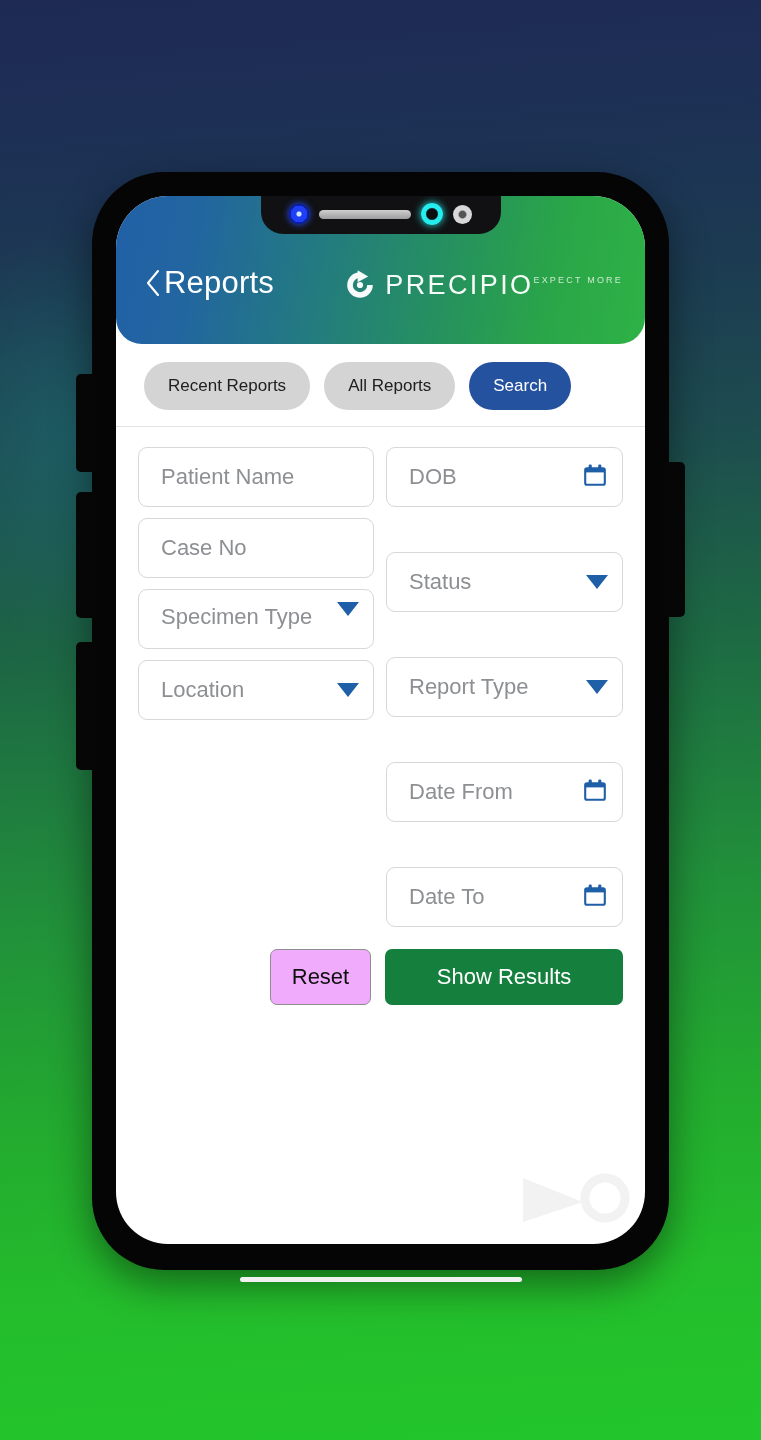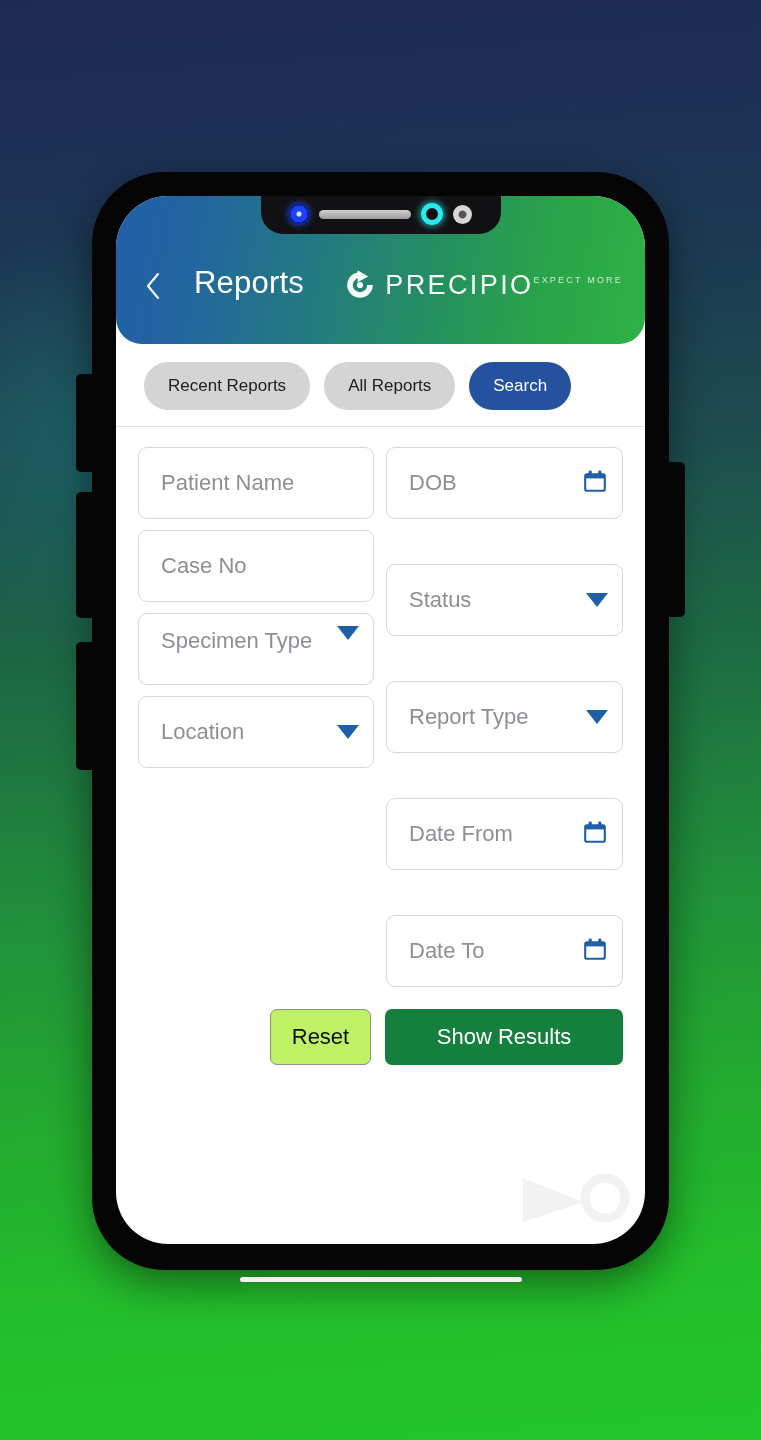"Reports" .hdr-left { align-items: flex-end -> center; gap: 30px -> 0 }
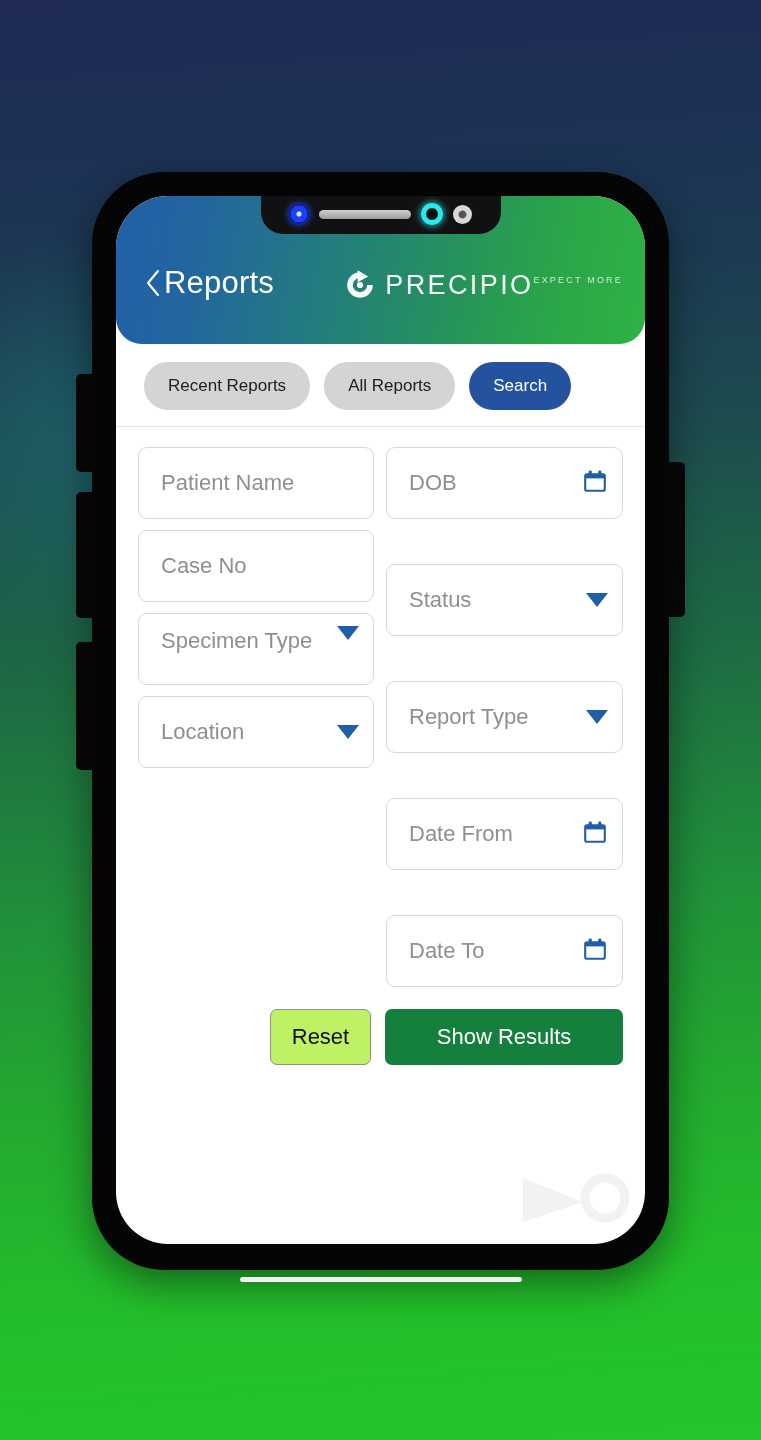"Patient Name" .field { height: 72px -> 60px }
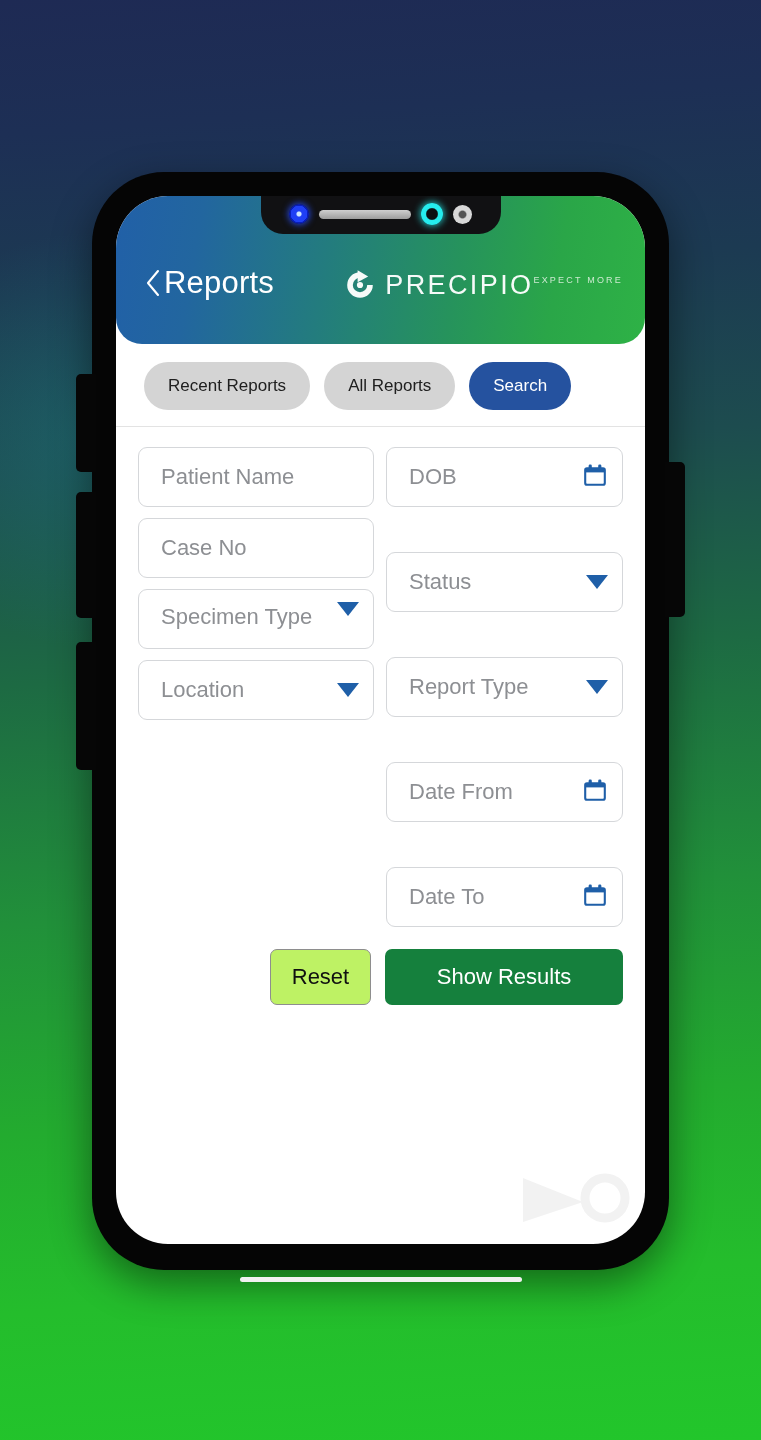"Reset" .btn-reset { background: #bef264 -> #f0abfc }
